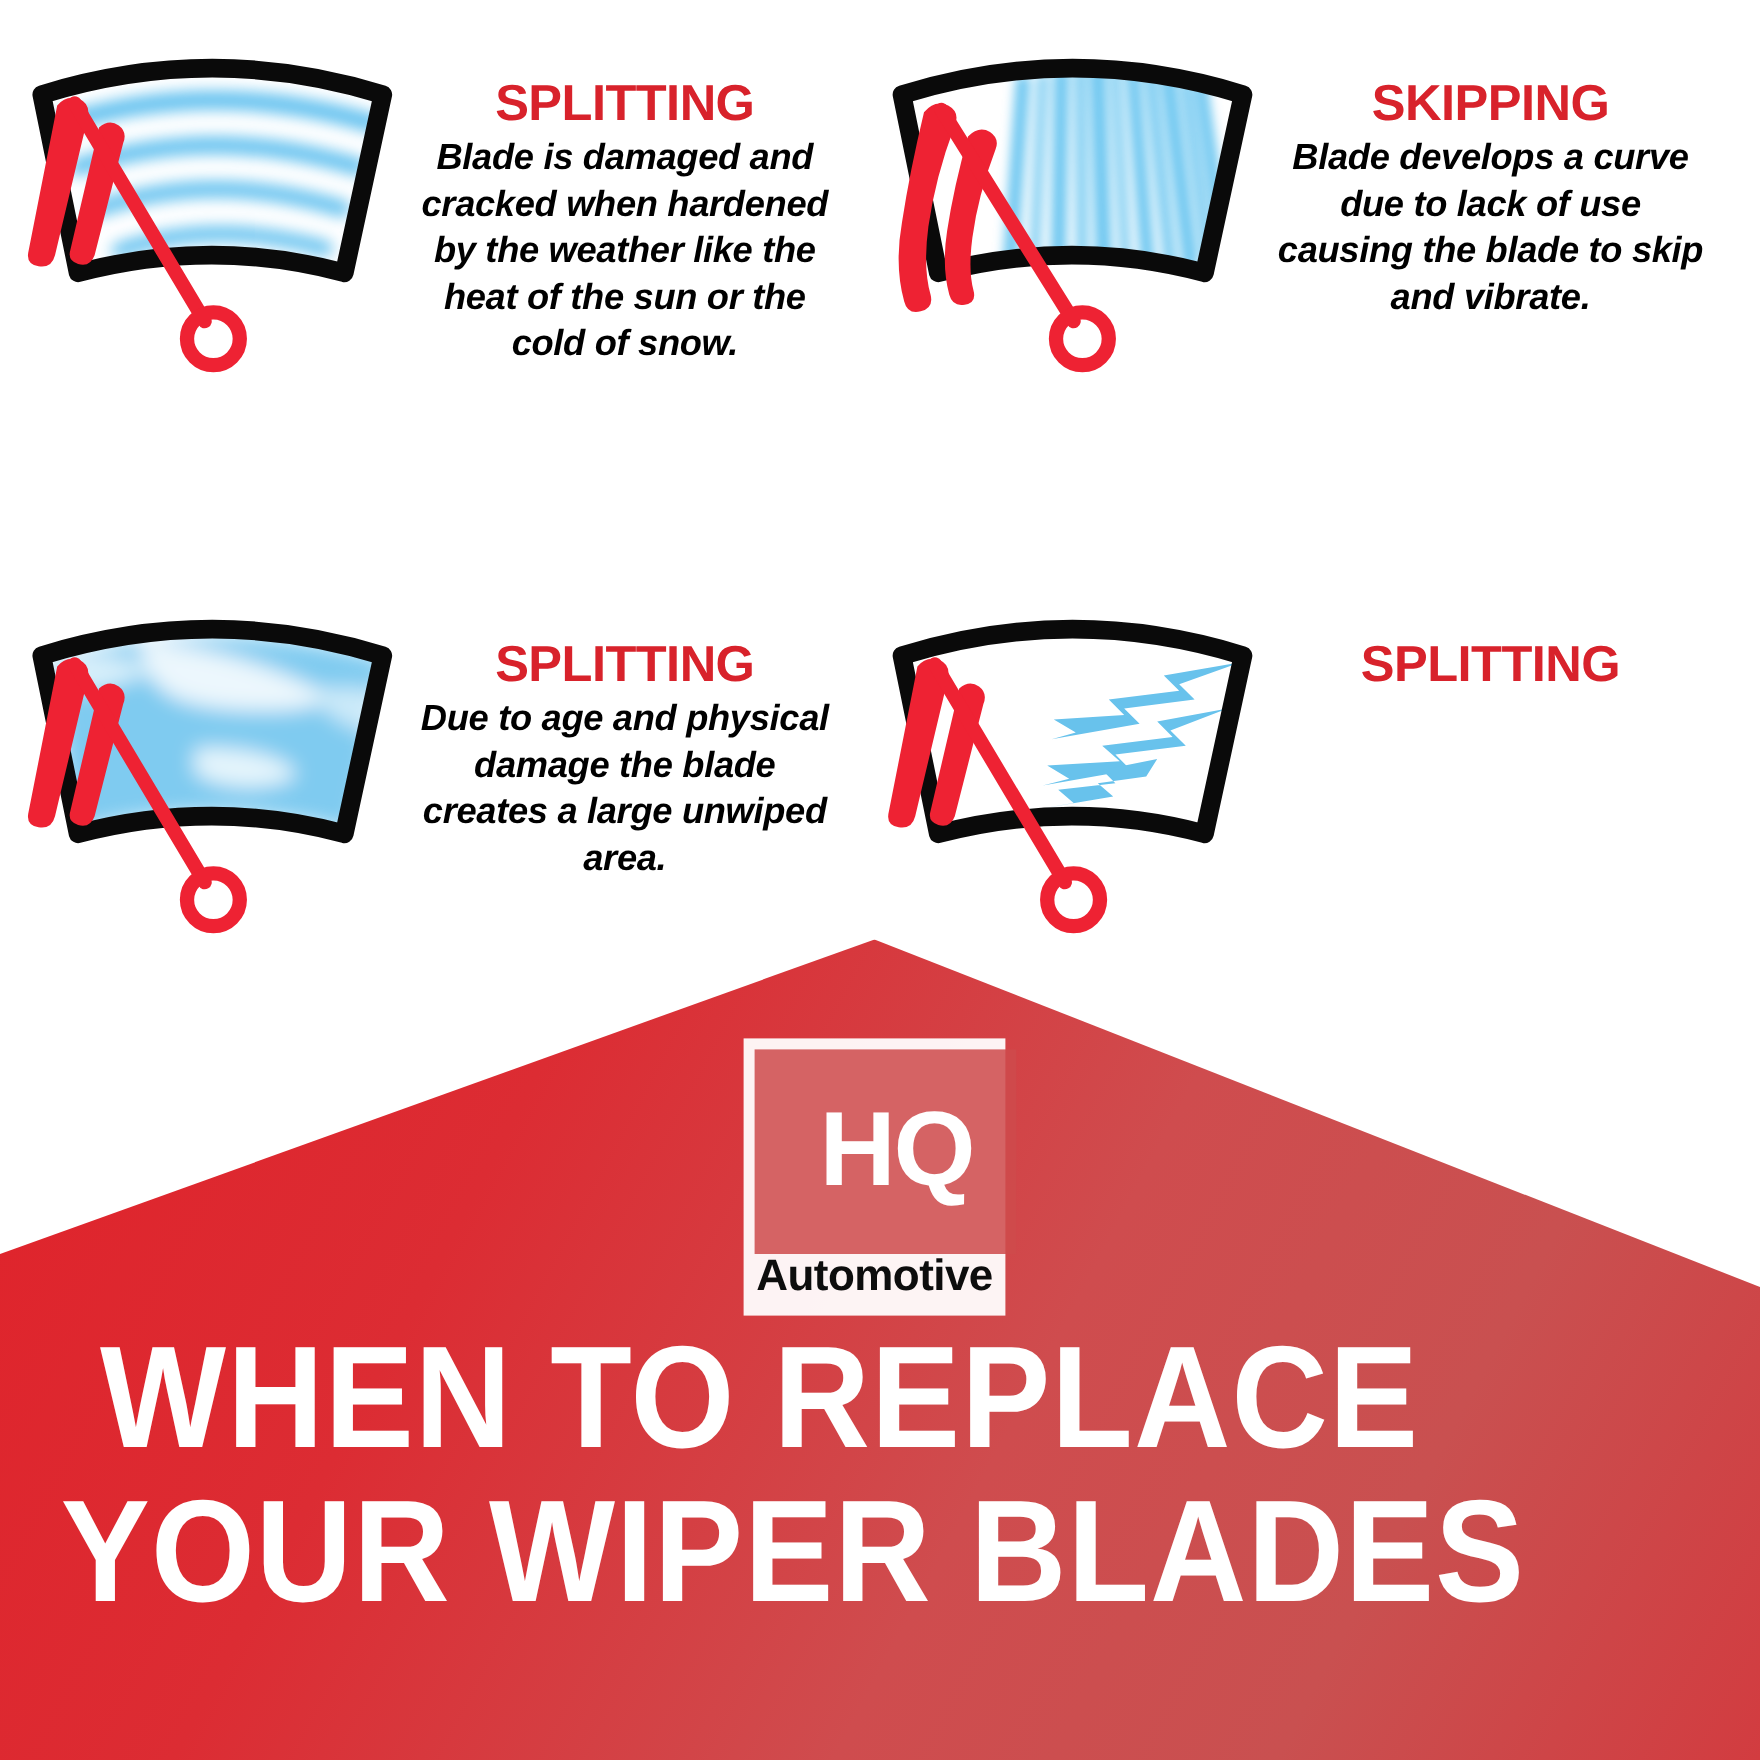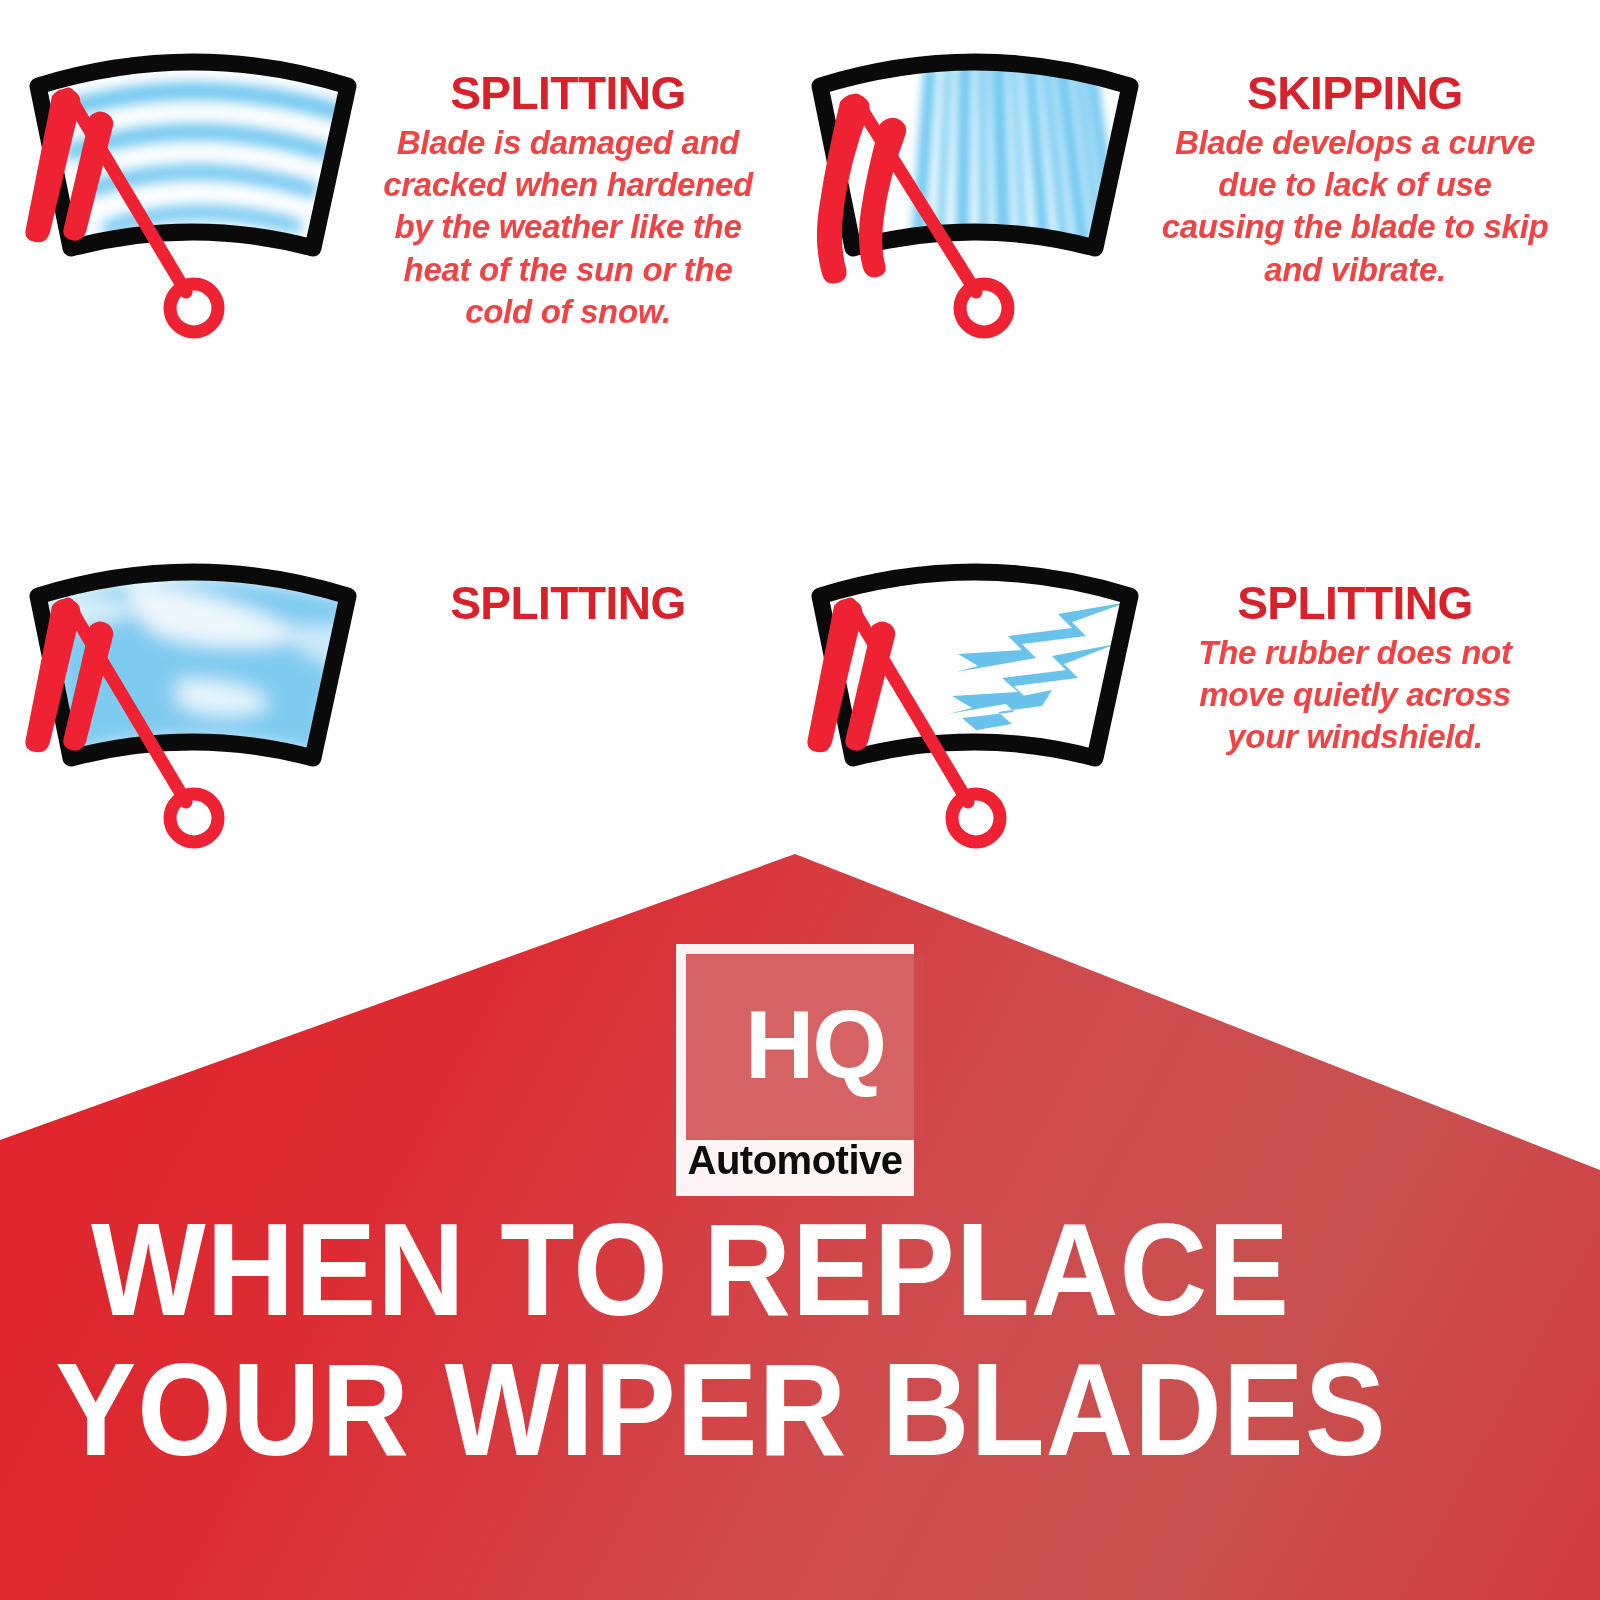"Blade is damaged and cracked" .sym-desc { color: #ef4444 -> #000000 }
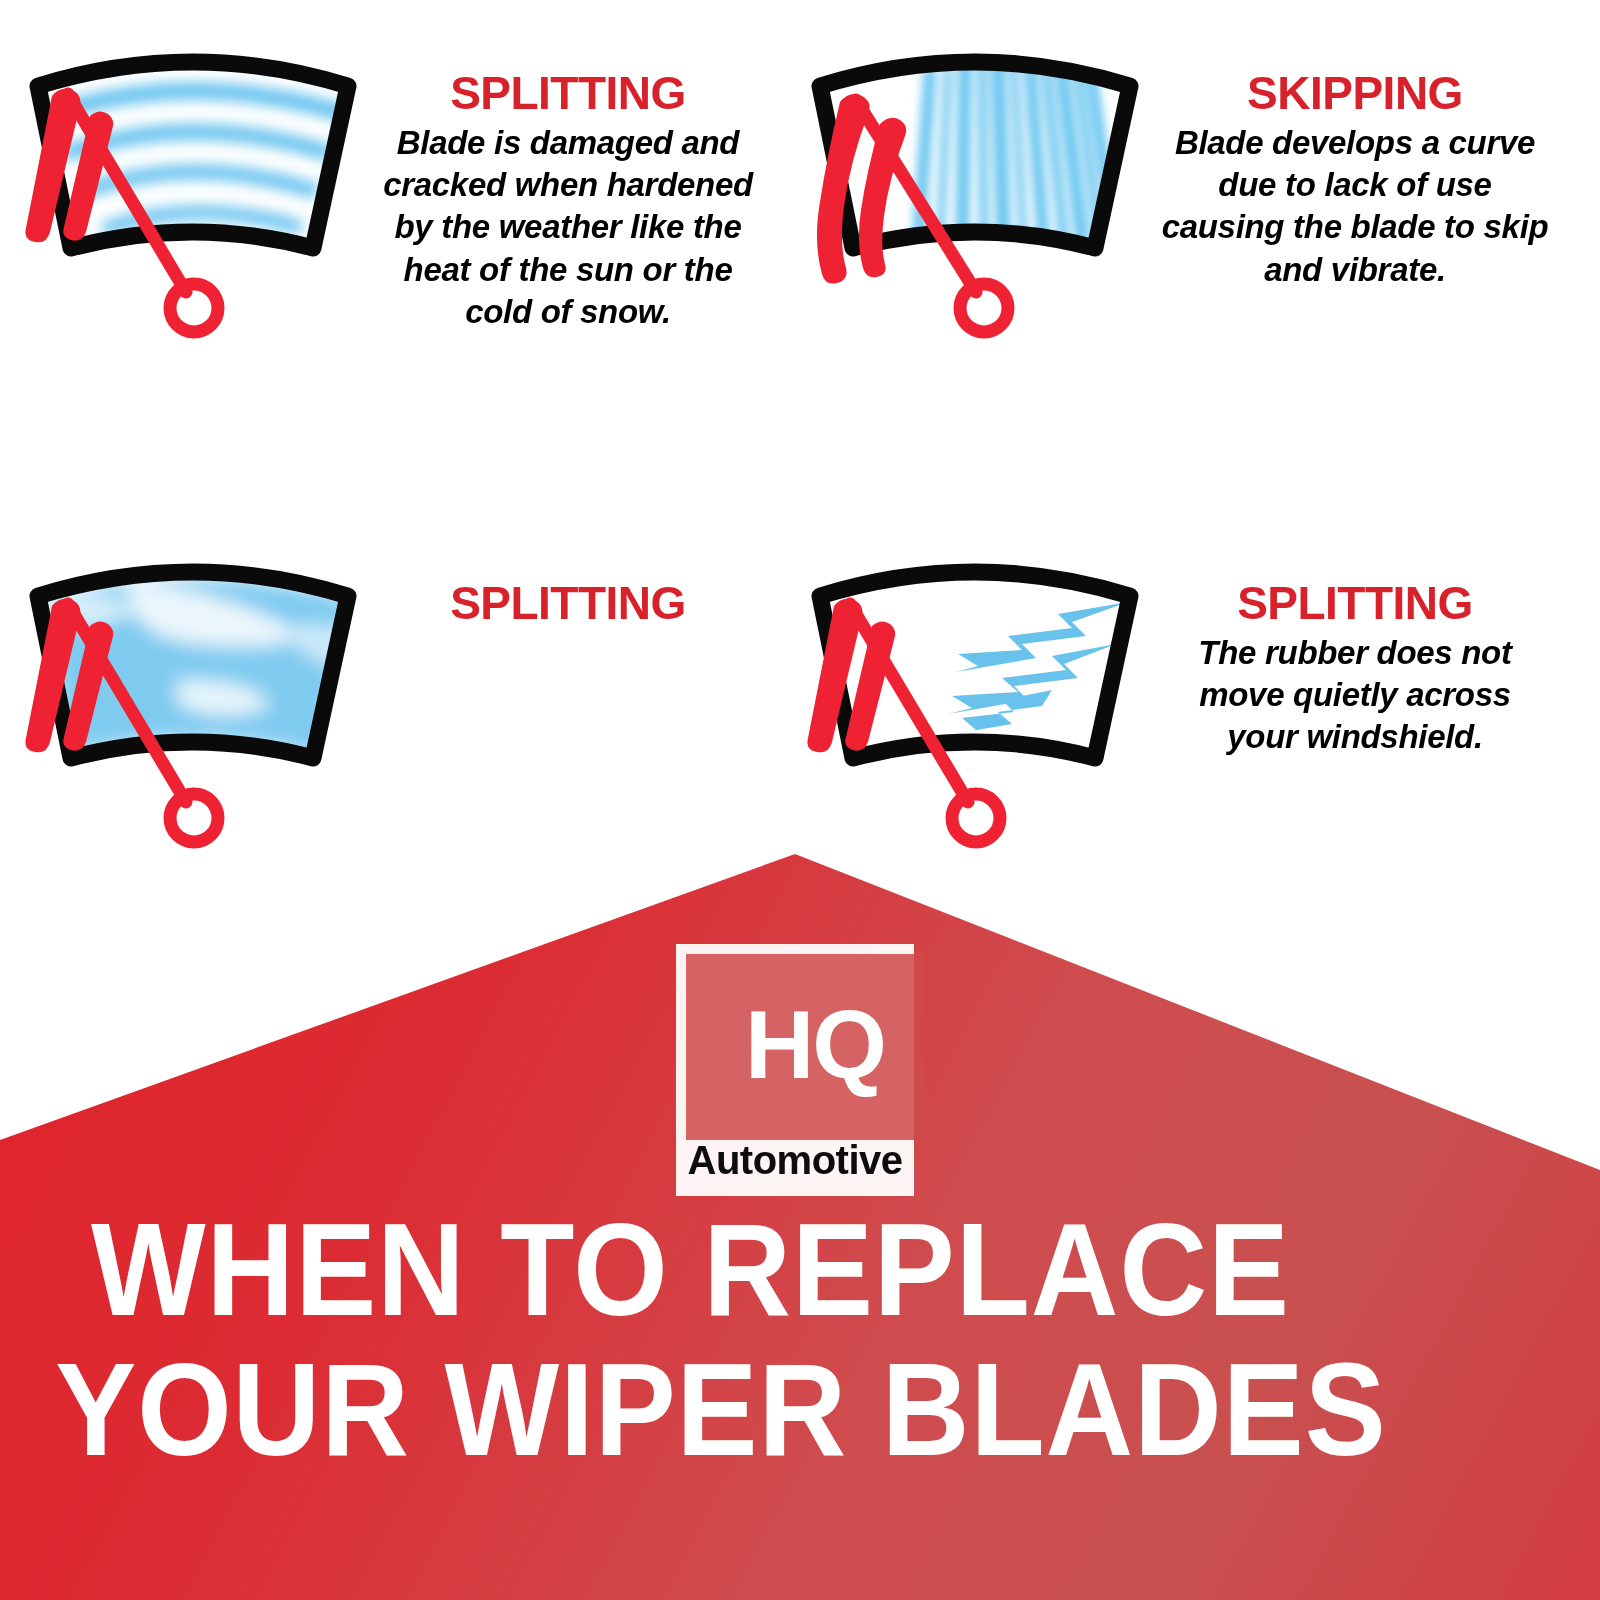"Due to age and physical" p.sym-desc { html: none -> <p>Due to age and physical damage the blade creates a large unwiped area.</p> }
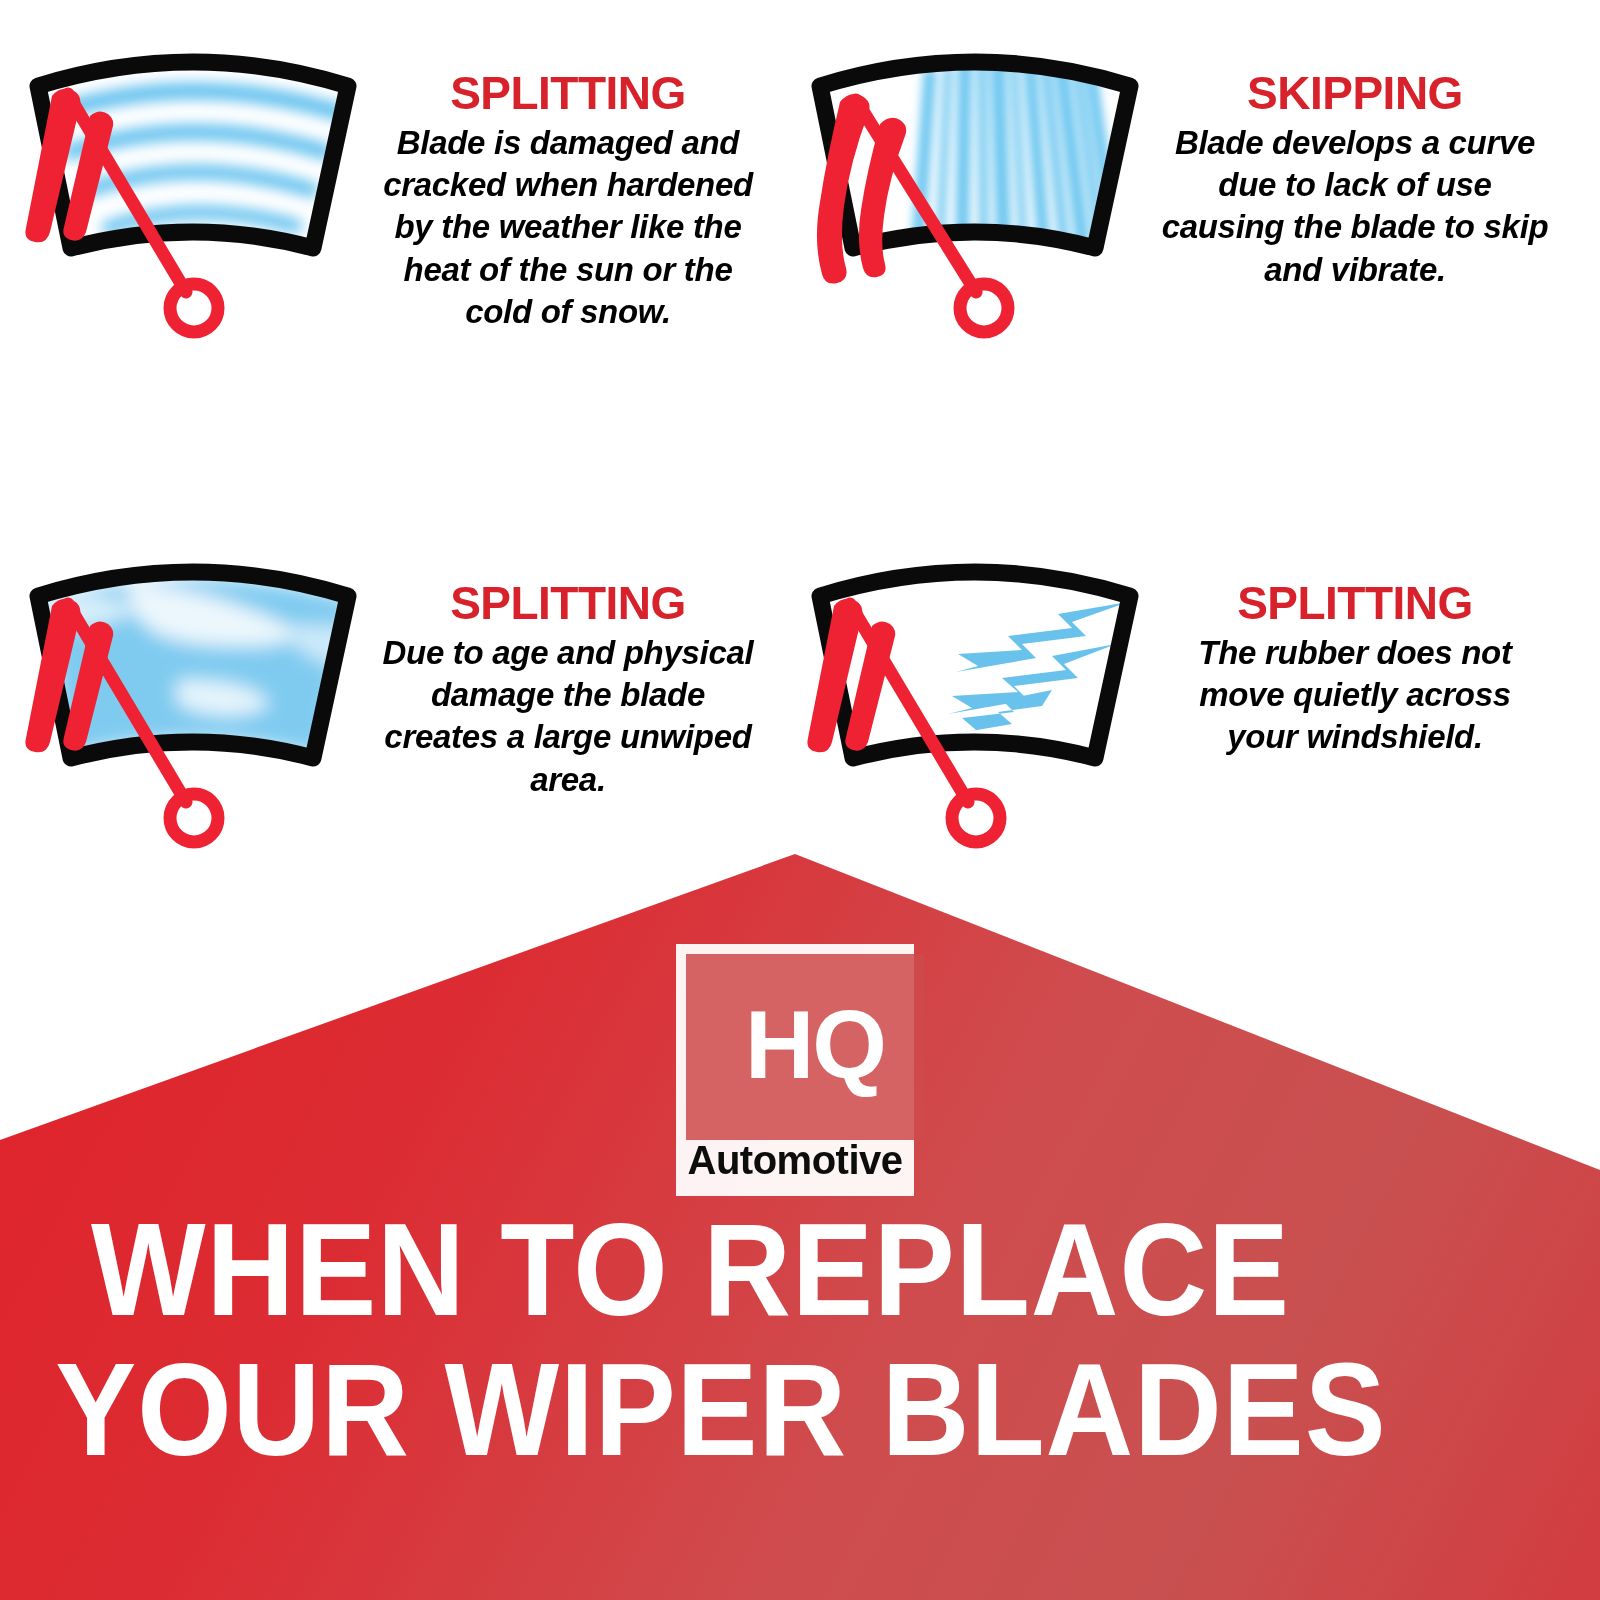"The rubber does not move" p.sym-desc { html: <p>The rubber does not move quietly across your windshield.</p> -> none }
